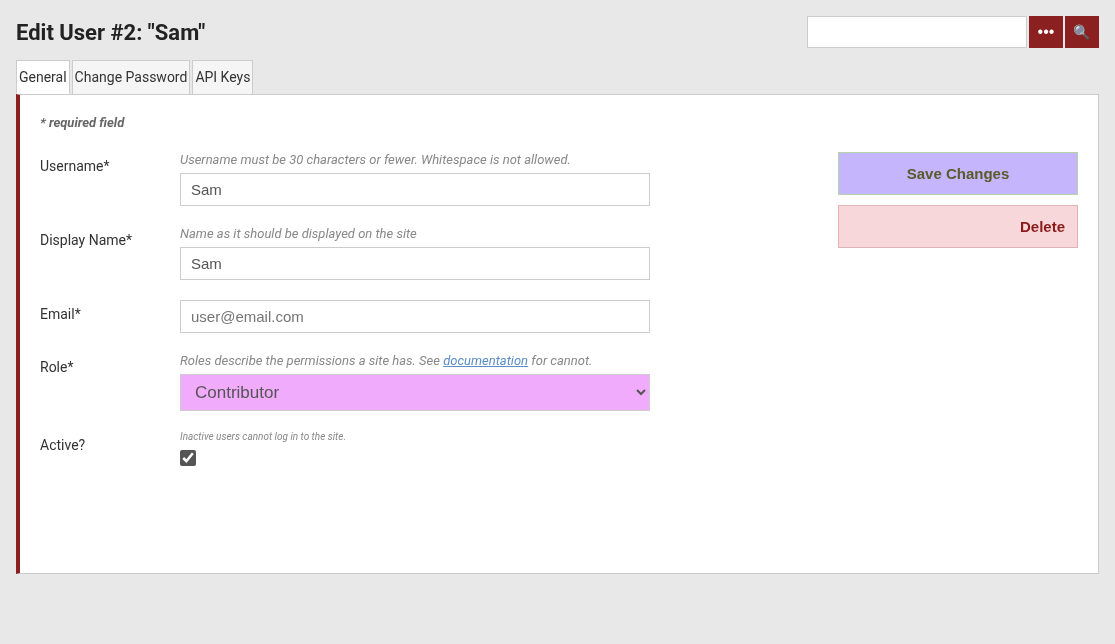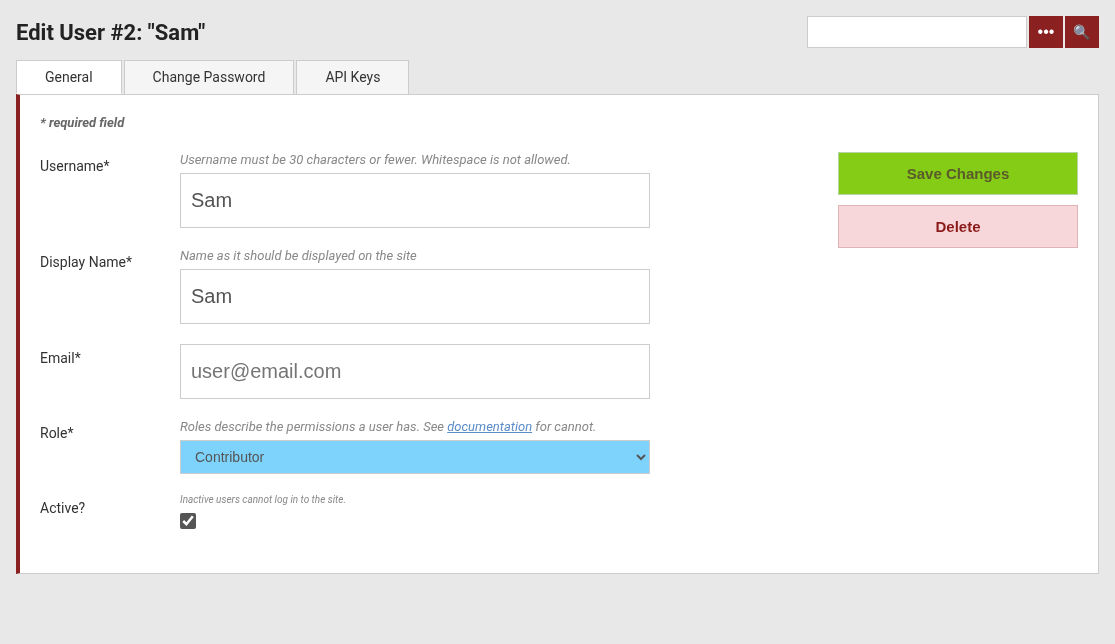"General" .tab { padding: 8px 28px -> 8px 2px }
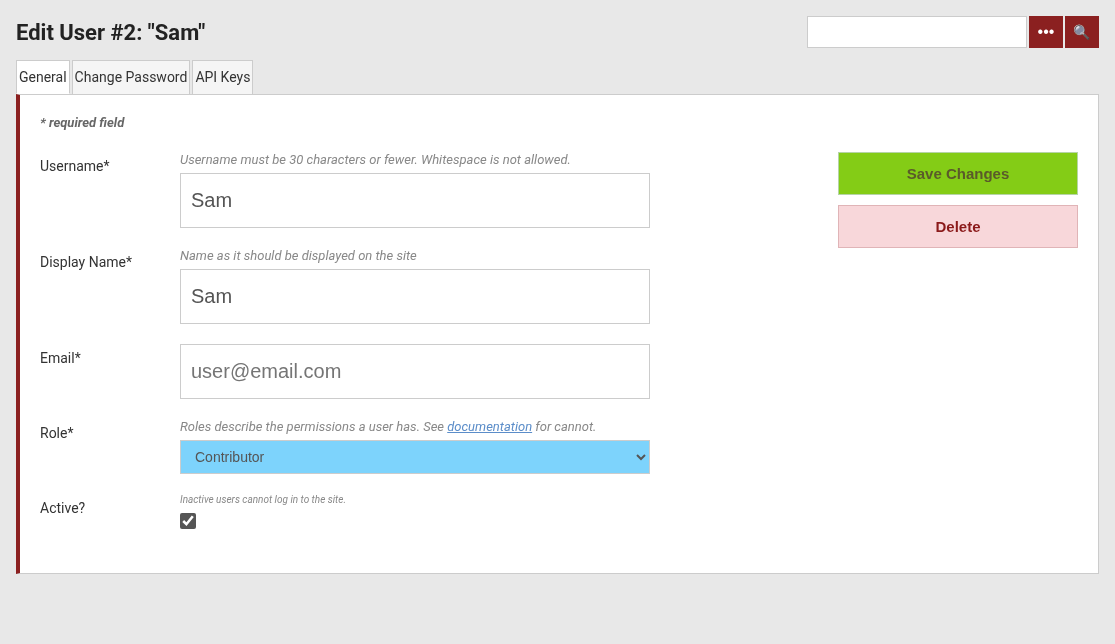"Save Changes" .save-changes-btn { background: #84cc16 -> #c4b5fd }
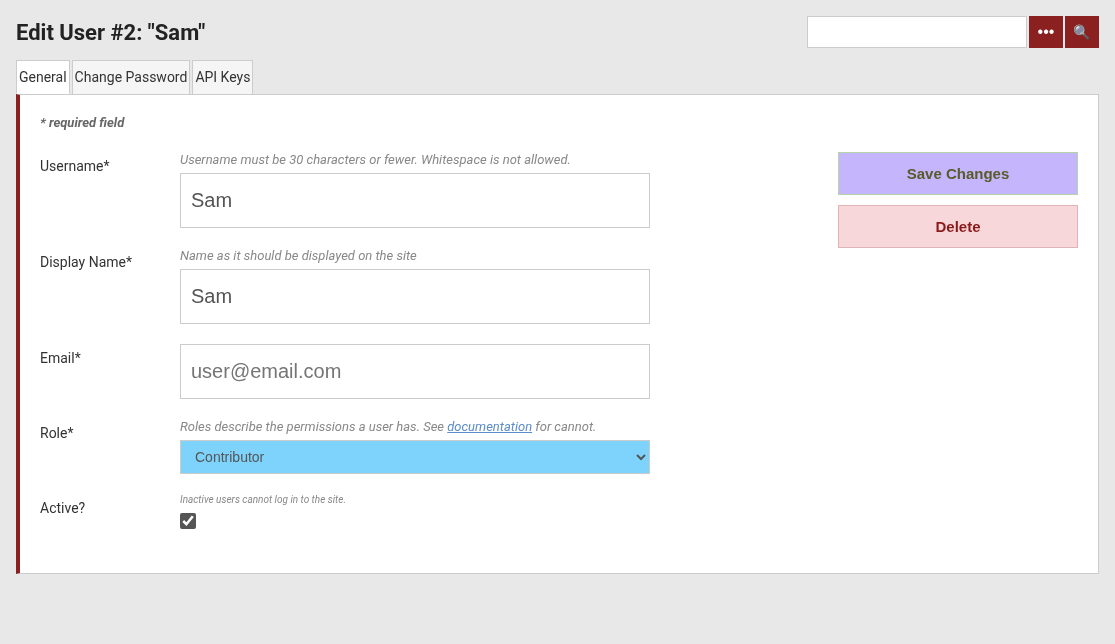"Sam" .text-input { font-size: 20px -> 15px; padding: 15px 10px -> 7px 10px }
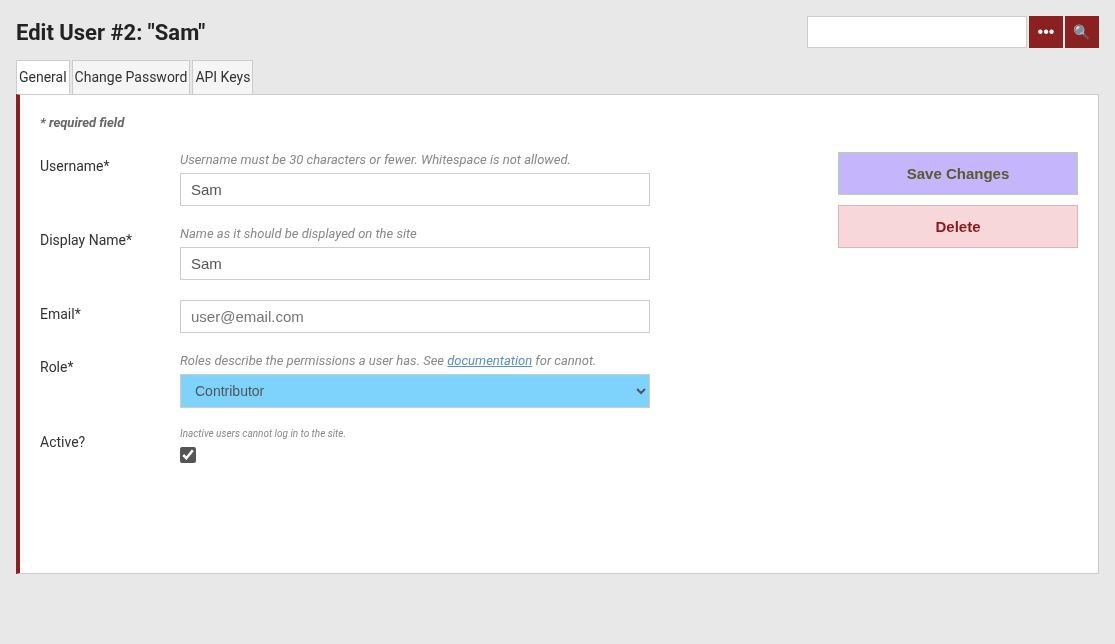"Delete" .delete-btn { text-align: none -> right }
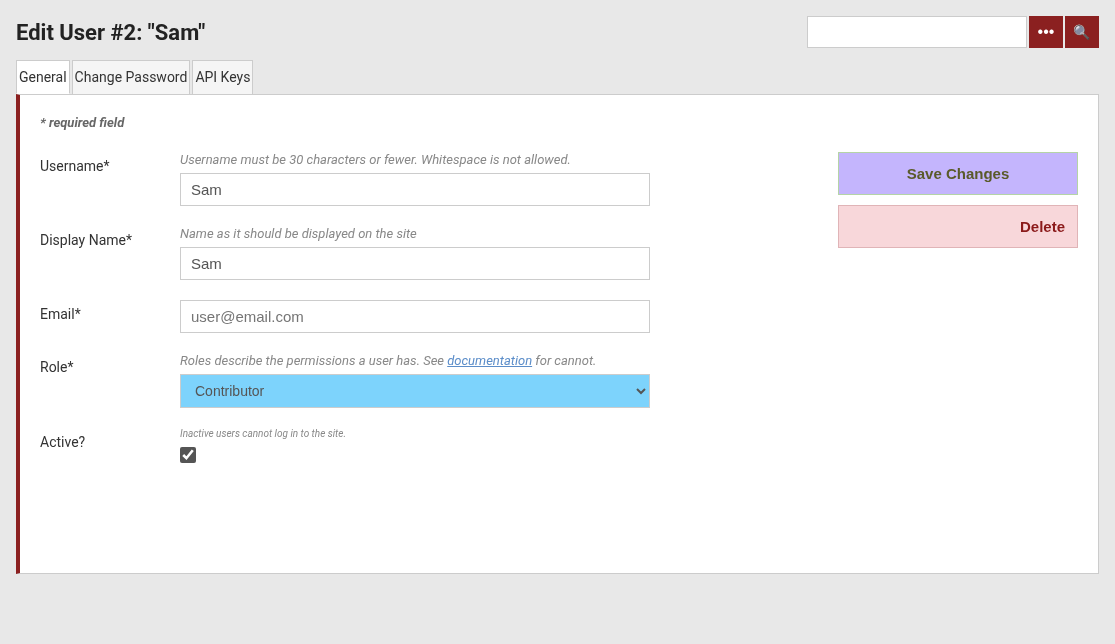"Roles describe the permissions a" span { text: user -> site }
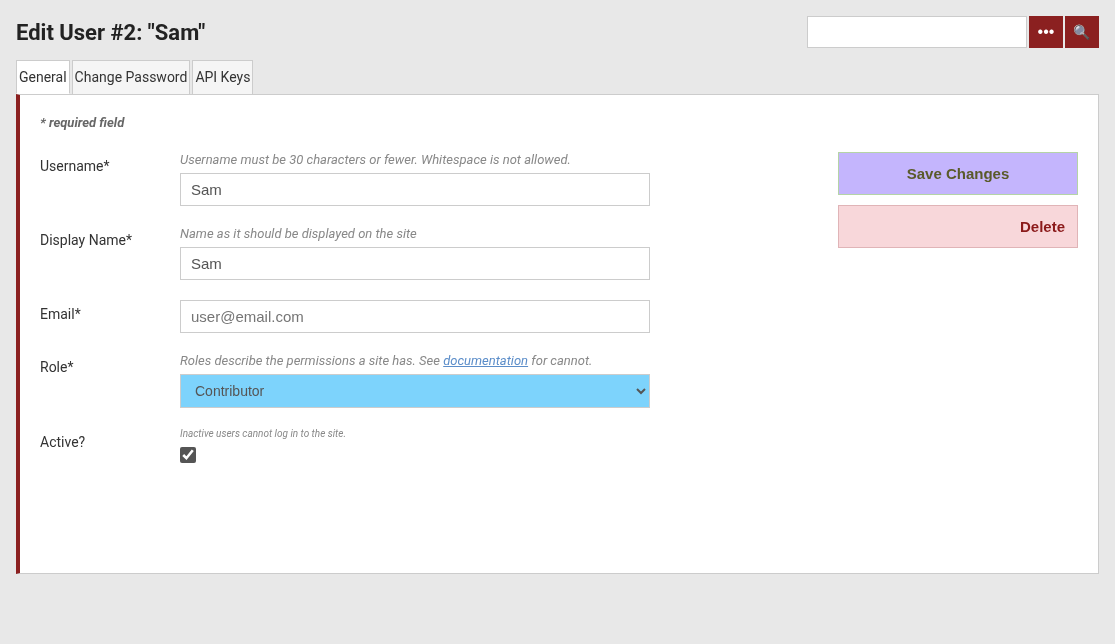"Contributor" .select-input { background: #7dd3fc -> #f0abfc; font-size: 14px -> 17px }
